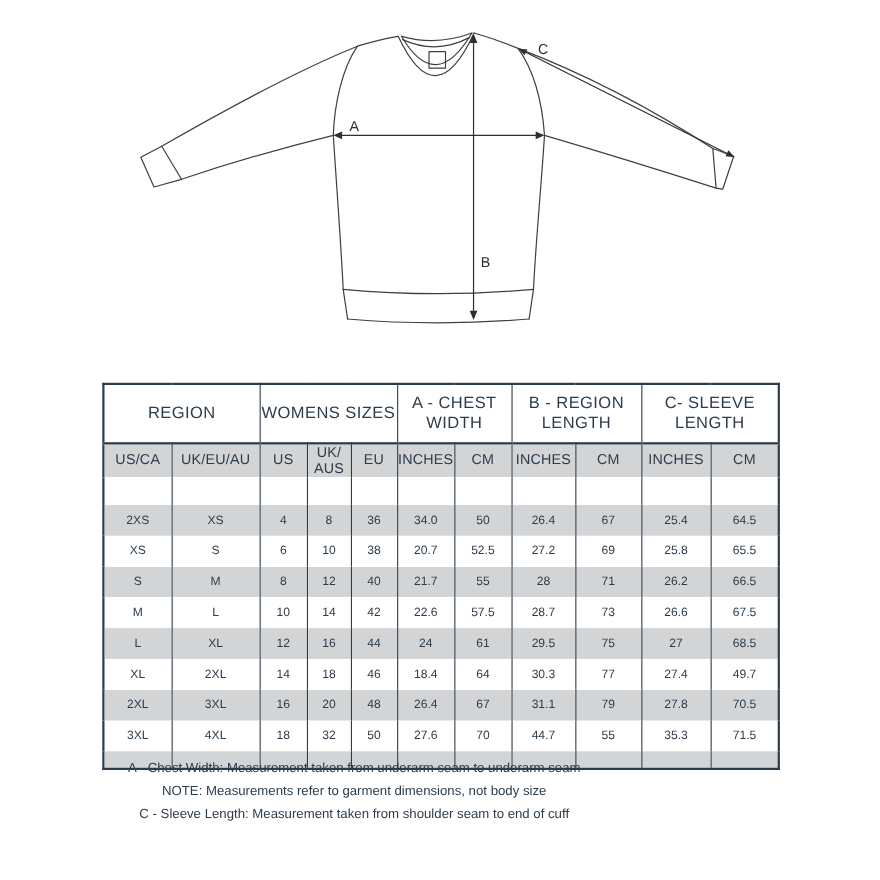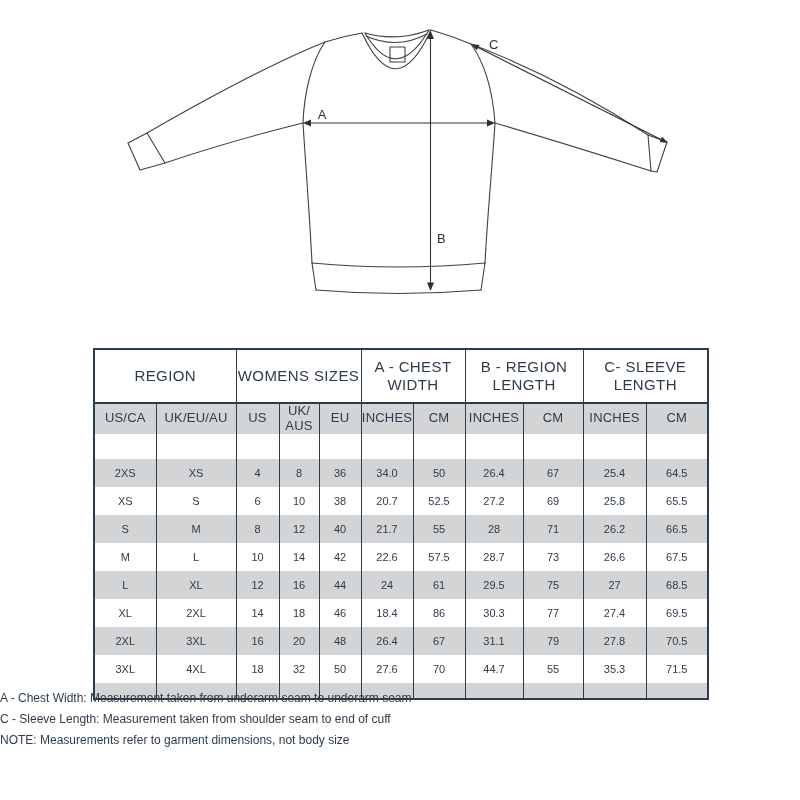"86" td { text: 86 -> 64 }
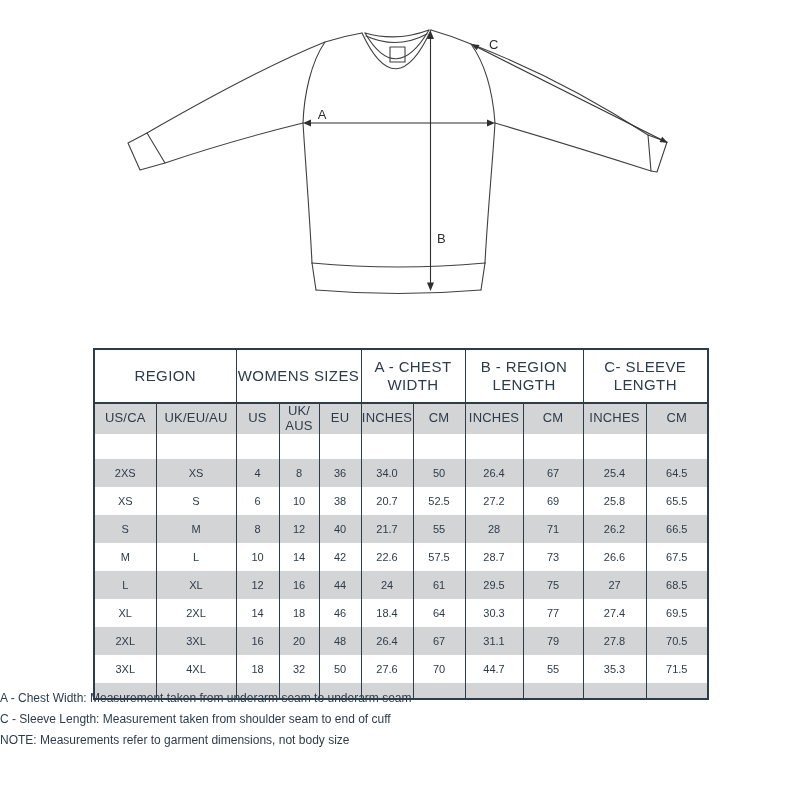"69.5" td { text: 69.5 -> 49.7 }
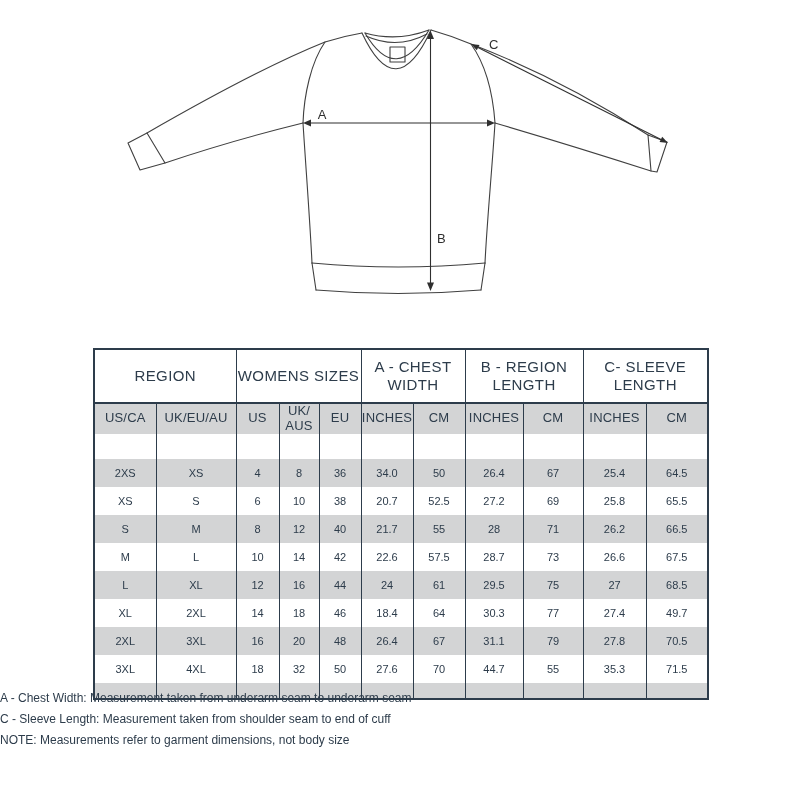"A - Chest Width: Measurement" .notes { text-align: none -> center }
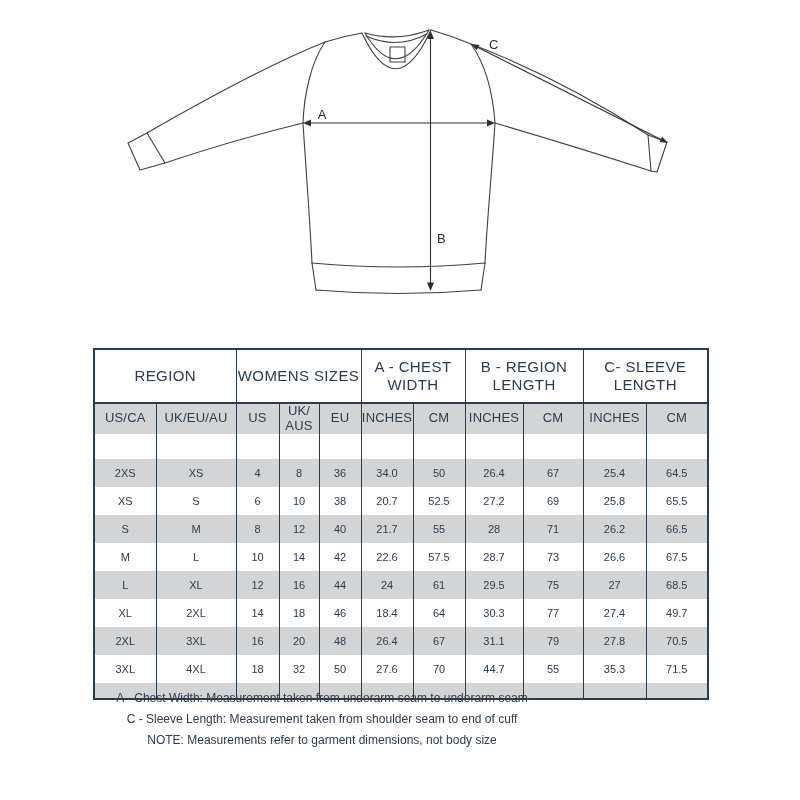"C - Sleeve Length: Measurement" div { order: before "NOTE: Measurements refer to garment" -> after "NOTE: Measurements refer to garment" }
